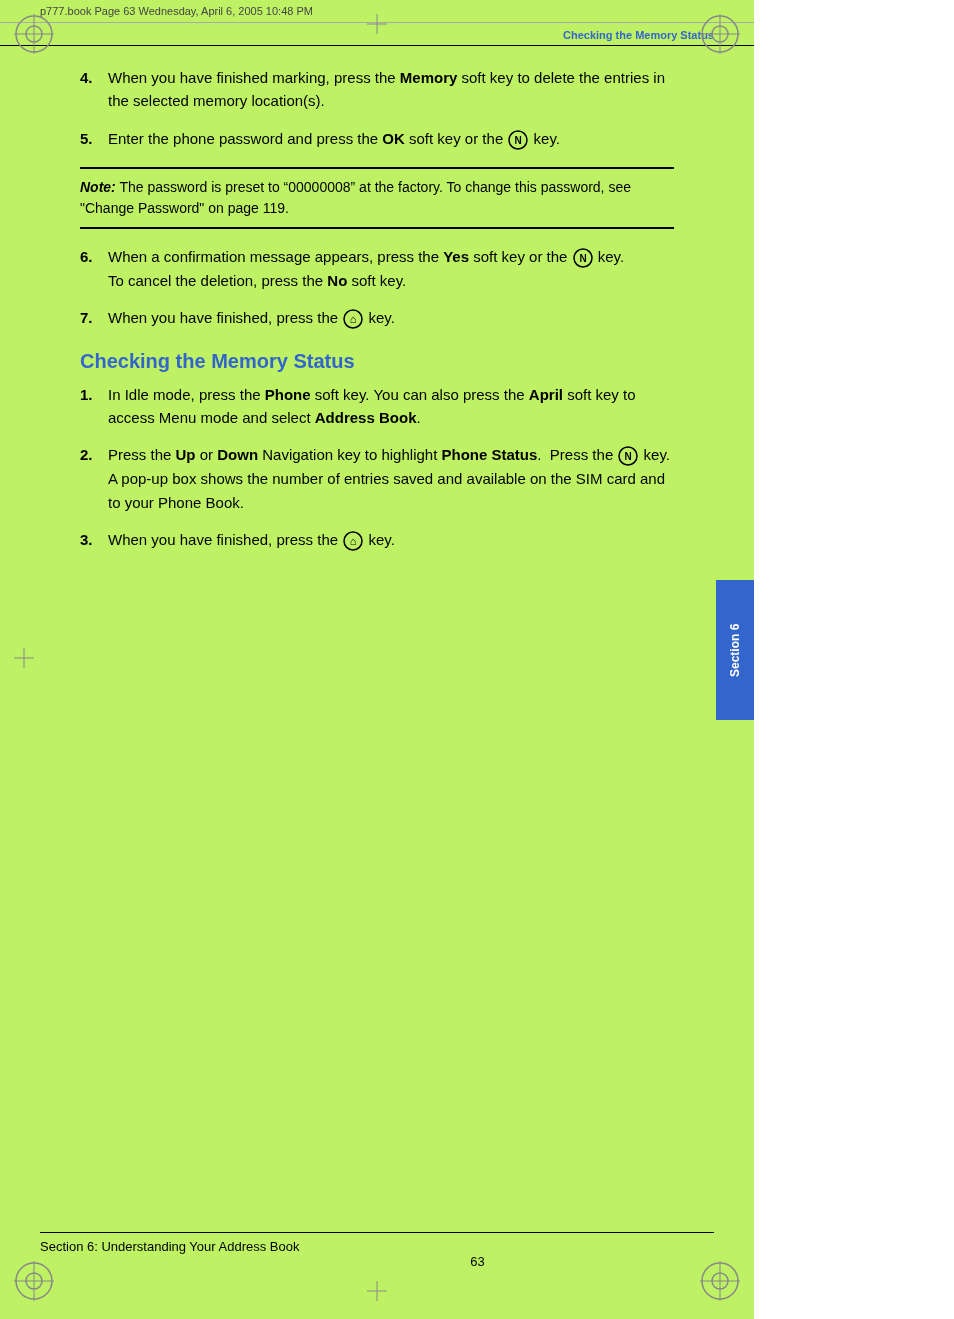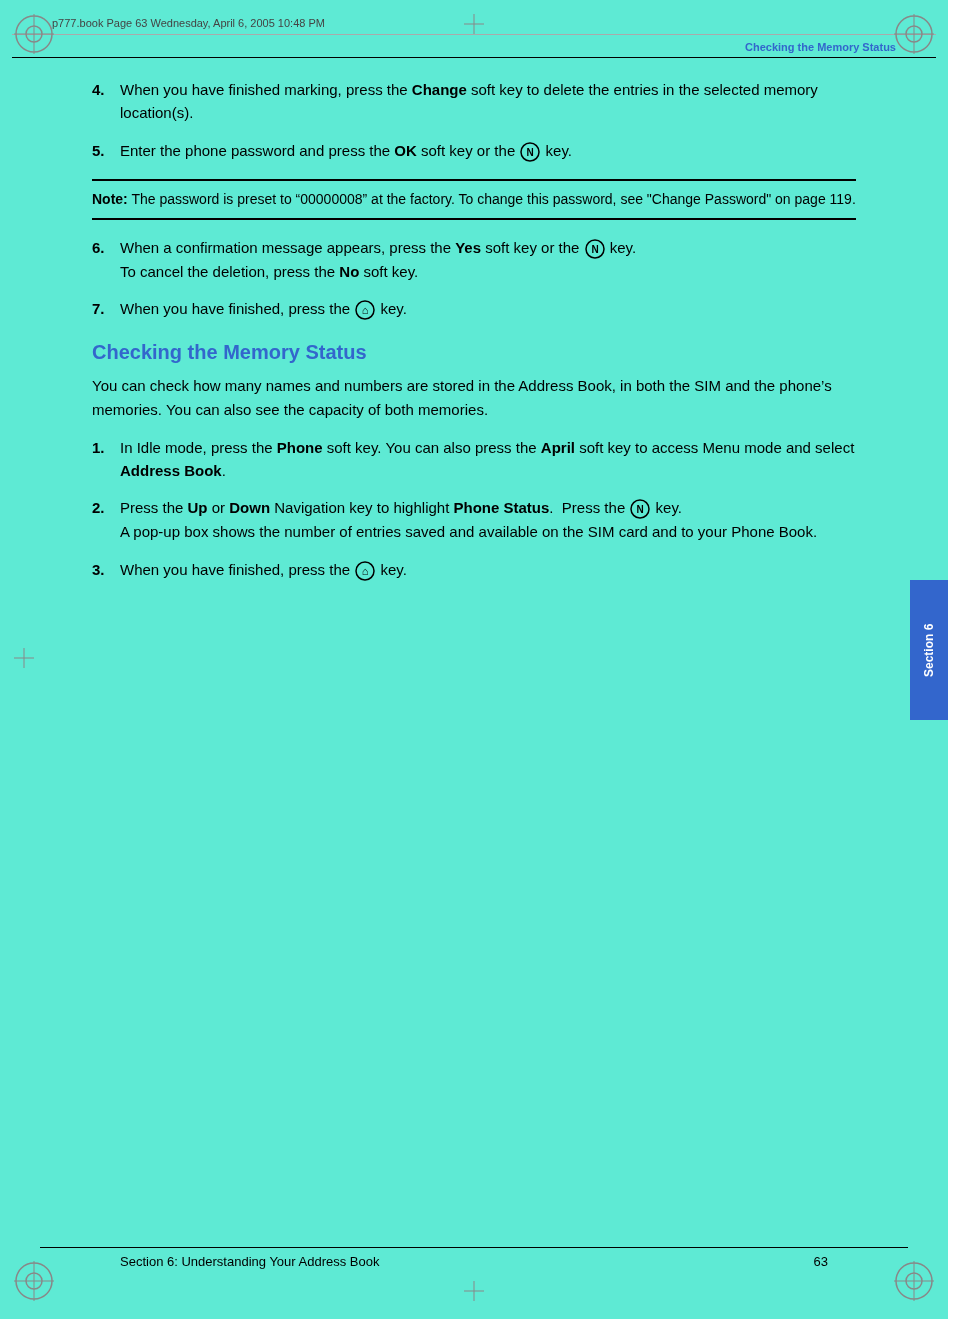"p777.book Page 63 Wednesday, April" .page-container { background: #5eead4 -> #bef264; padding: 12px -> 0; width: 948px -> 754px }
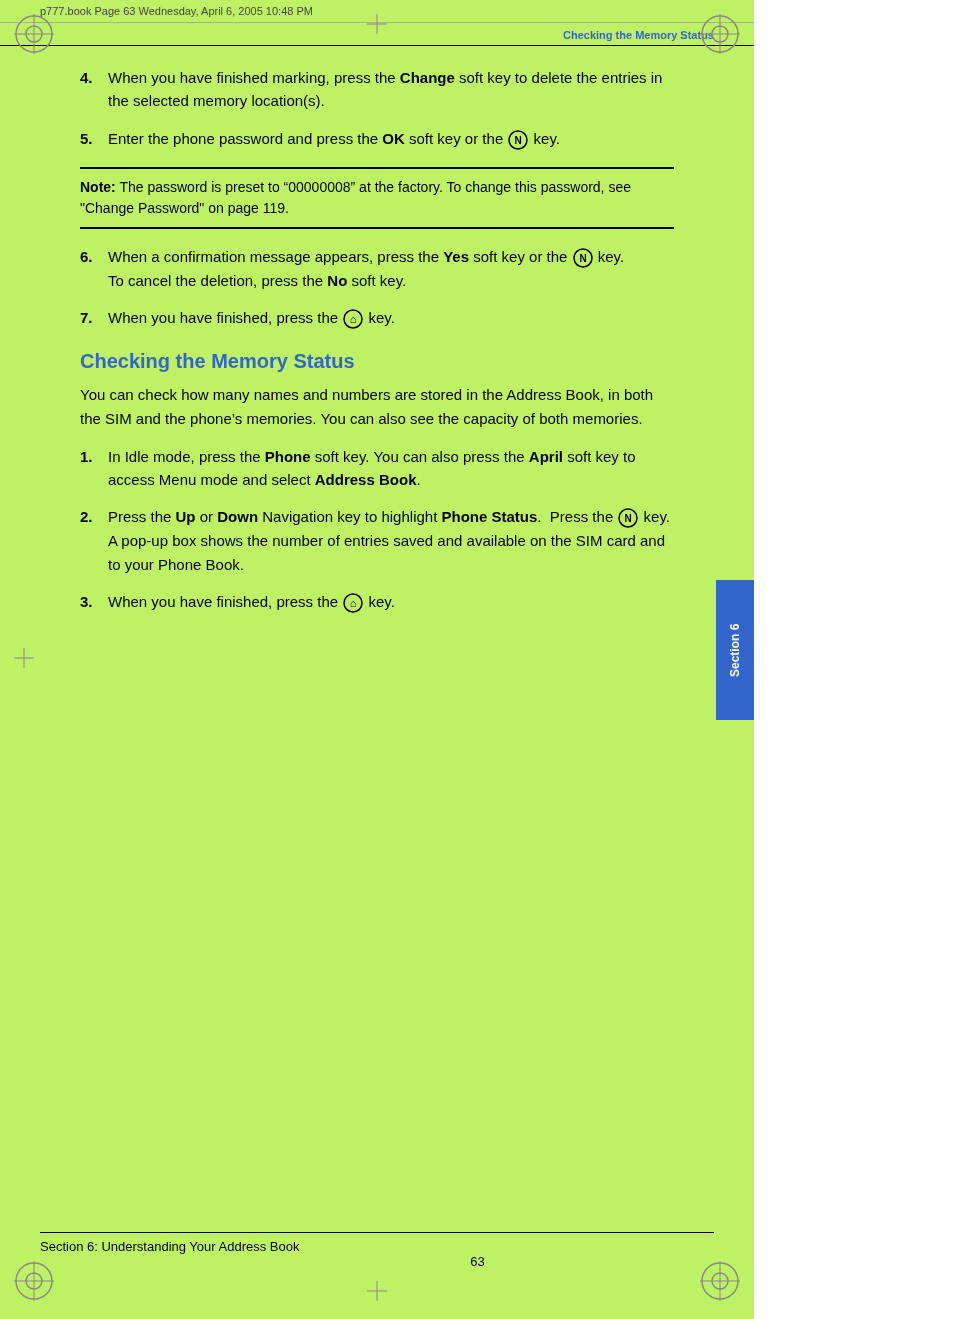"Change" strong { text: Change -> Memory }
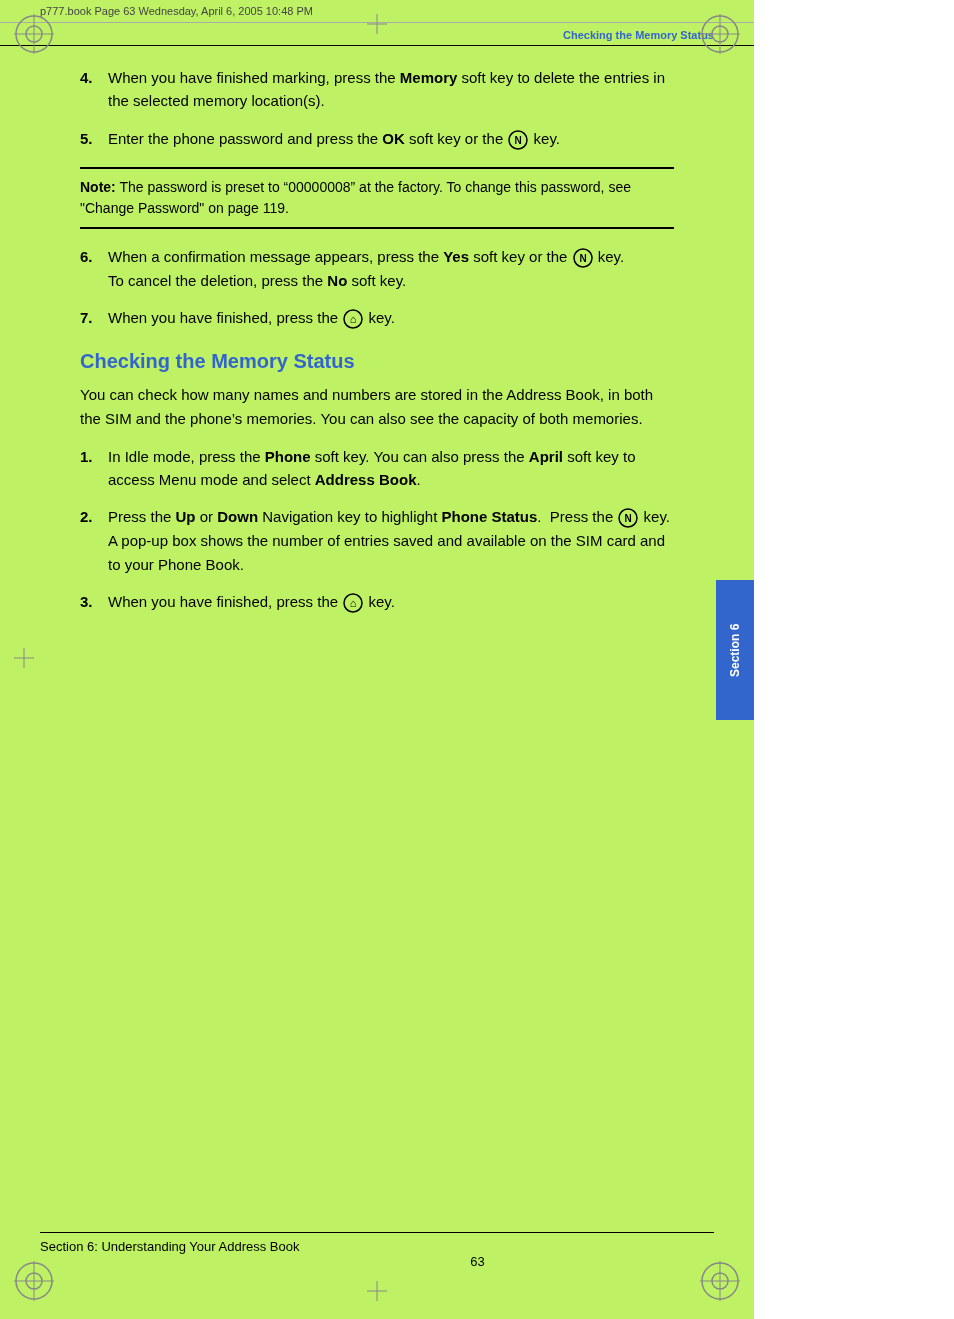"Note:" .note-box .note-label { font-style: none -> italic }
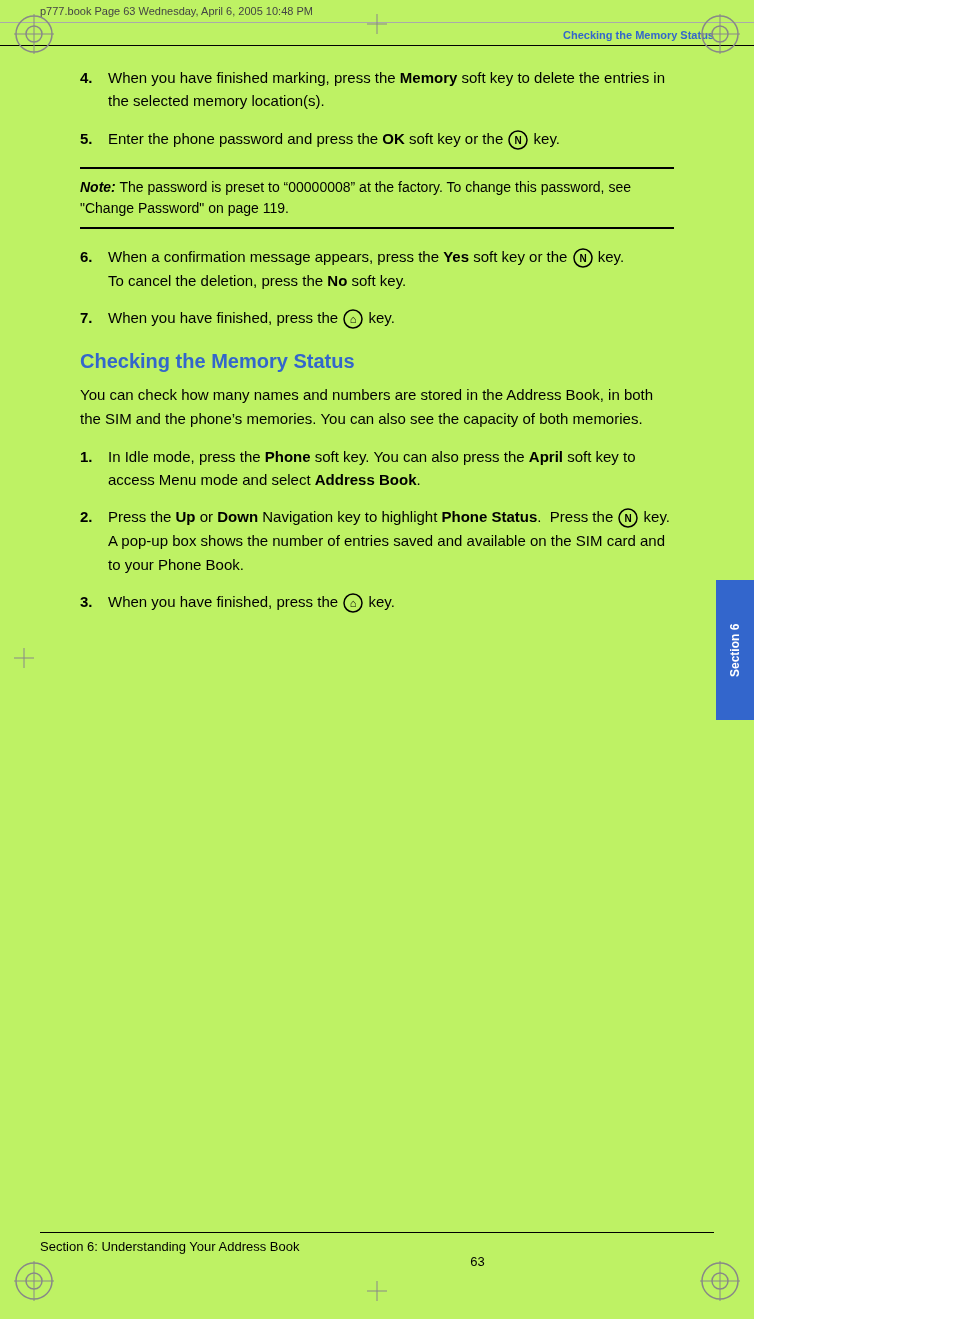"You can check how many" p.body-para { html: <p>You can check how many names and numbers are stored in the Address Book, in both the SIM and the phone’s memories. You can also see the capacity of both memories.</p> -> none }
